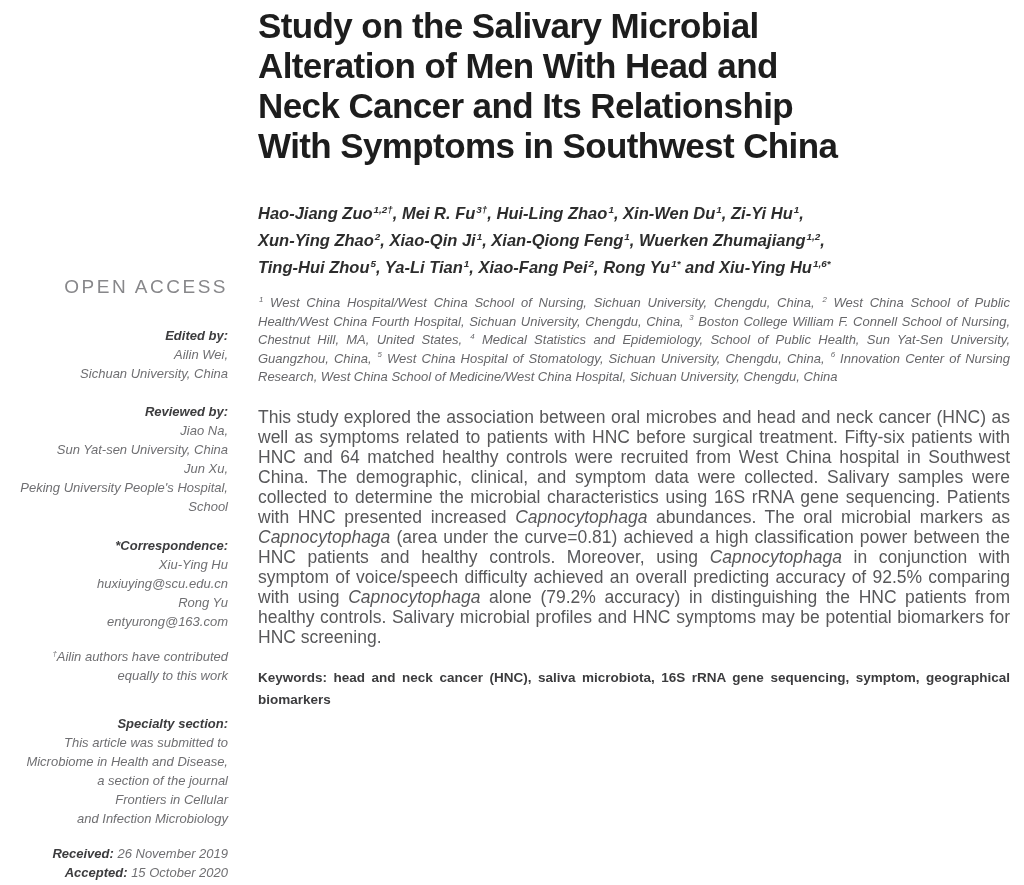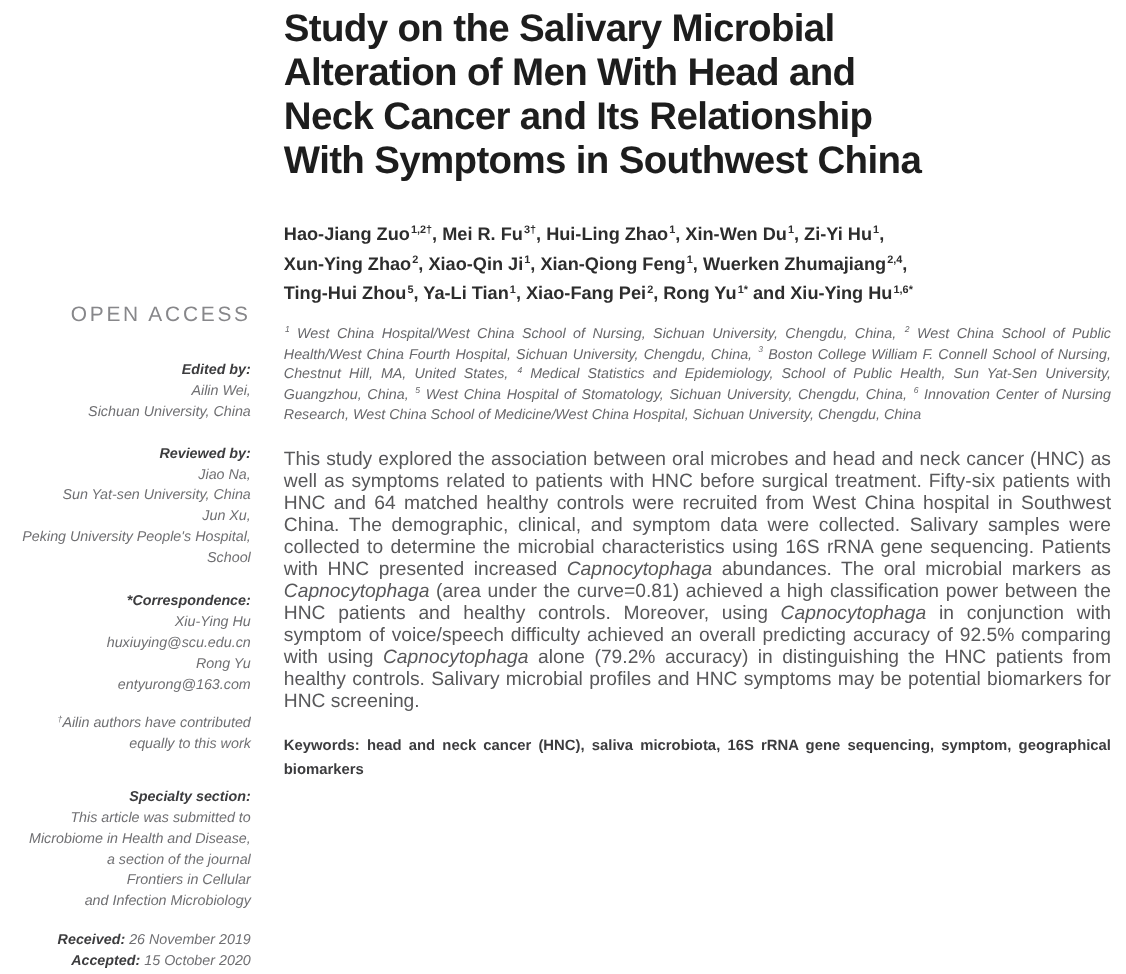"Hao-Jiang Zuo1,2†, Mei R. Fu3†," .authors { font-style: none -> italic }
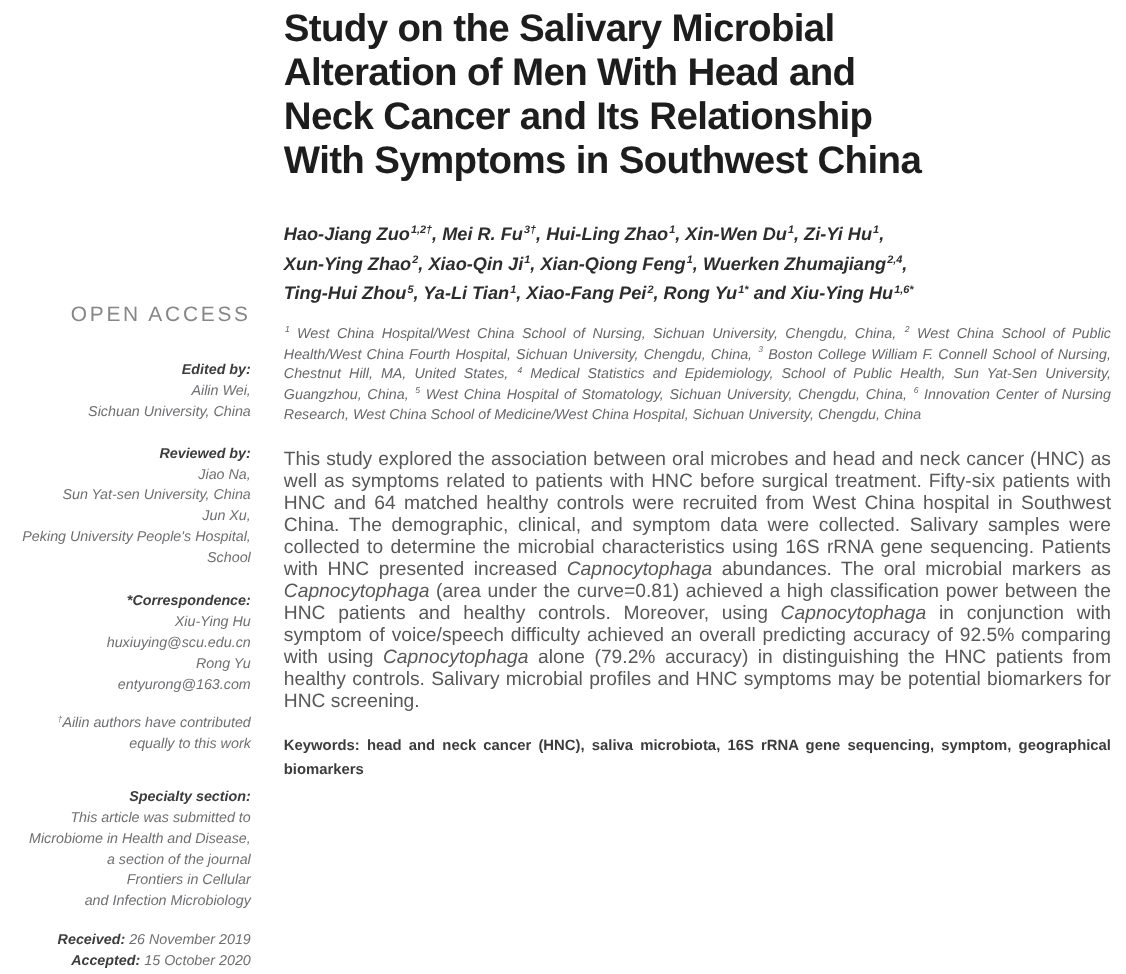"2,4" sup { text: 2,4 -> 1,2 }
